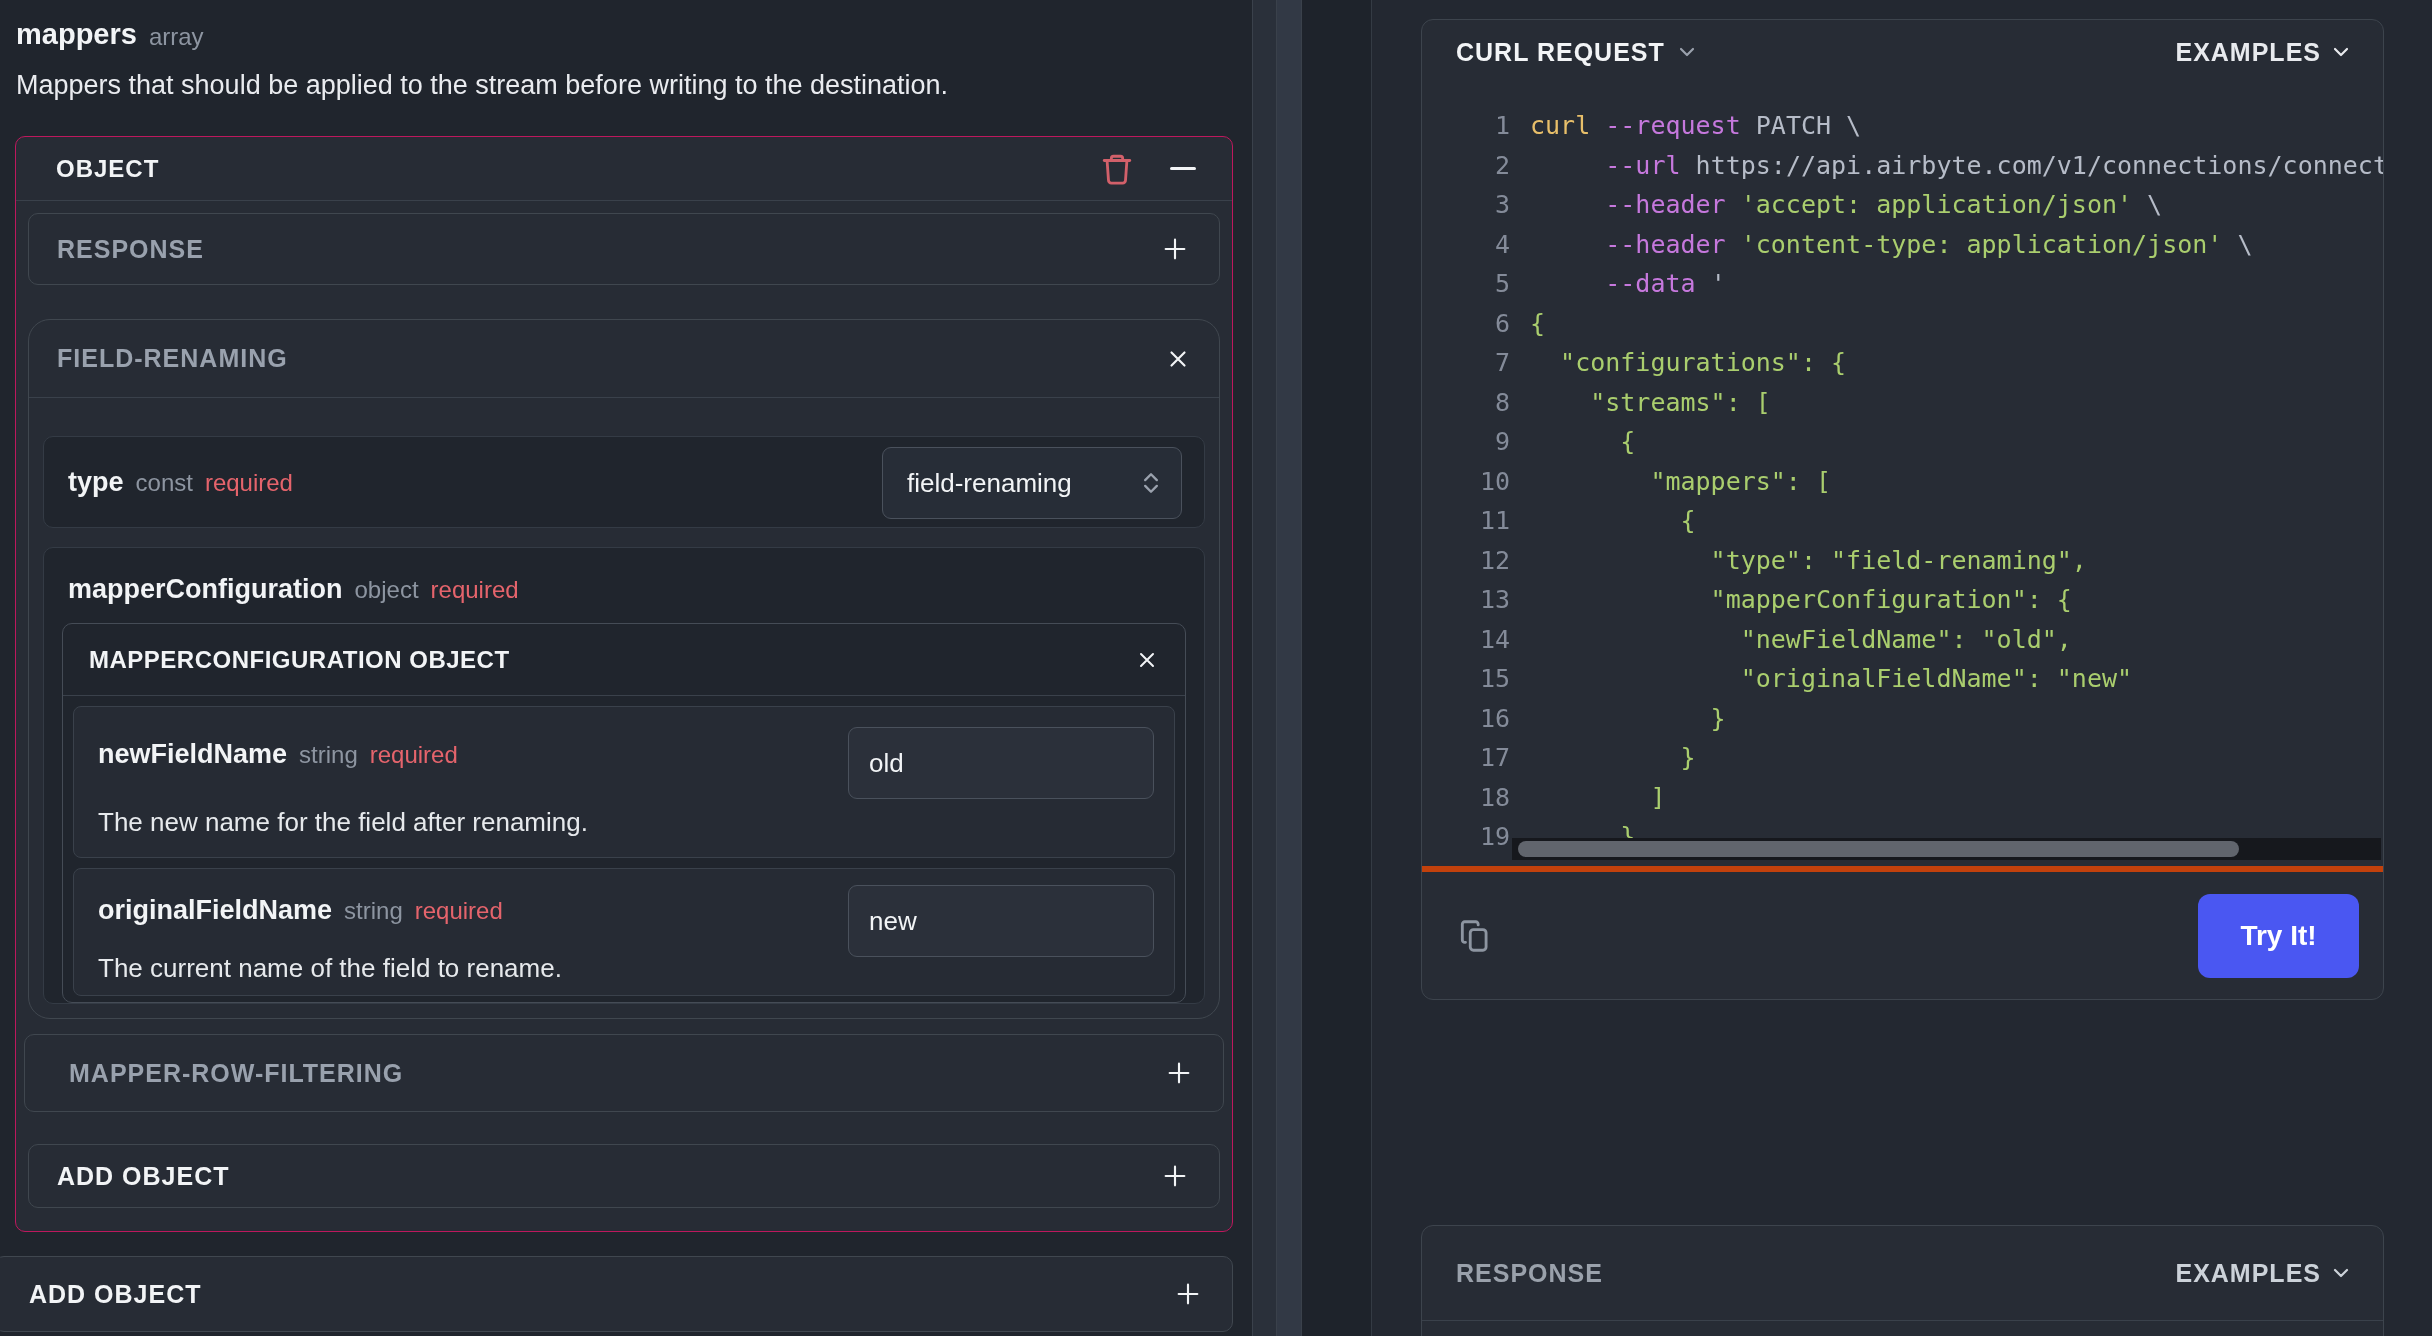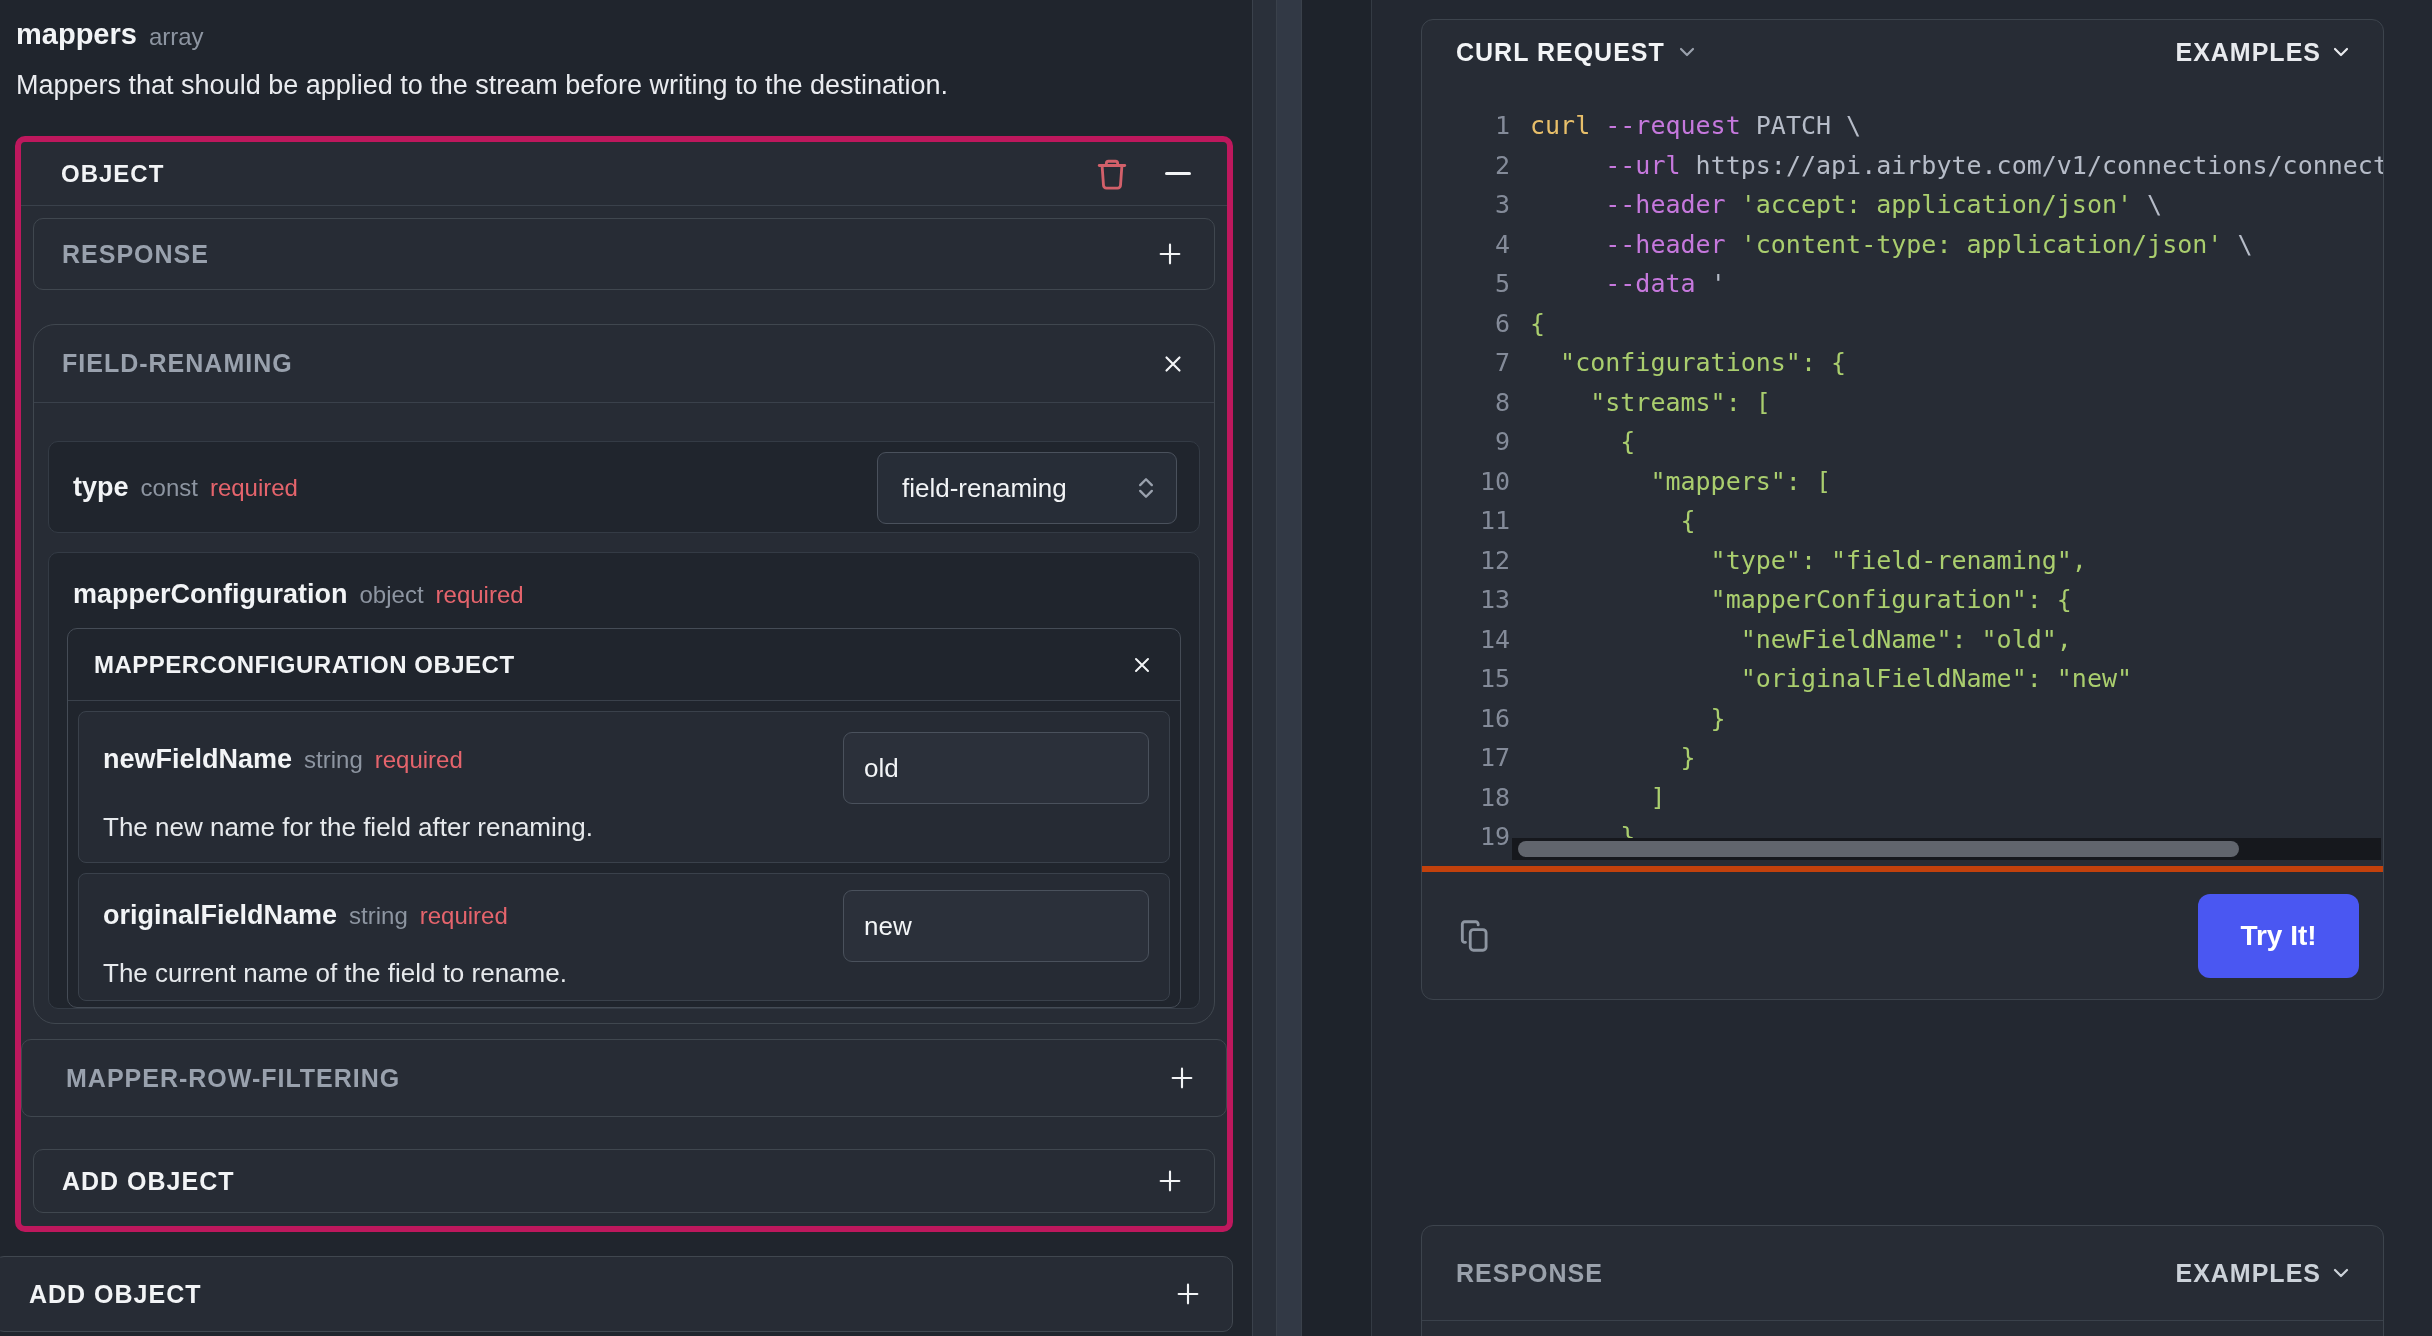"OBJECT" .panel { border: 6px solid #be185d -> 1px solid #be185d }
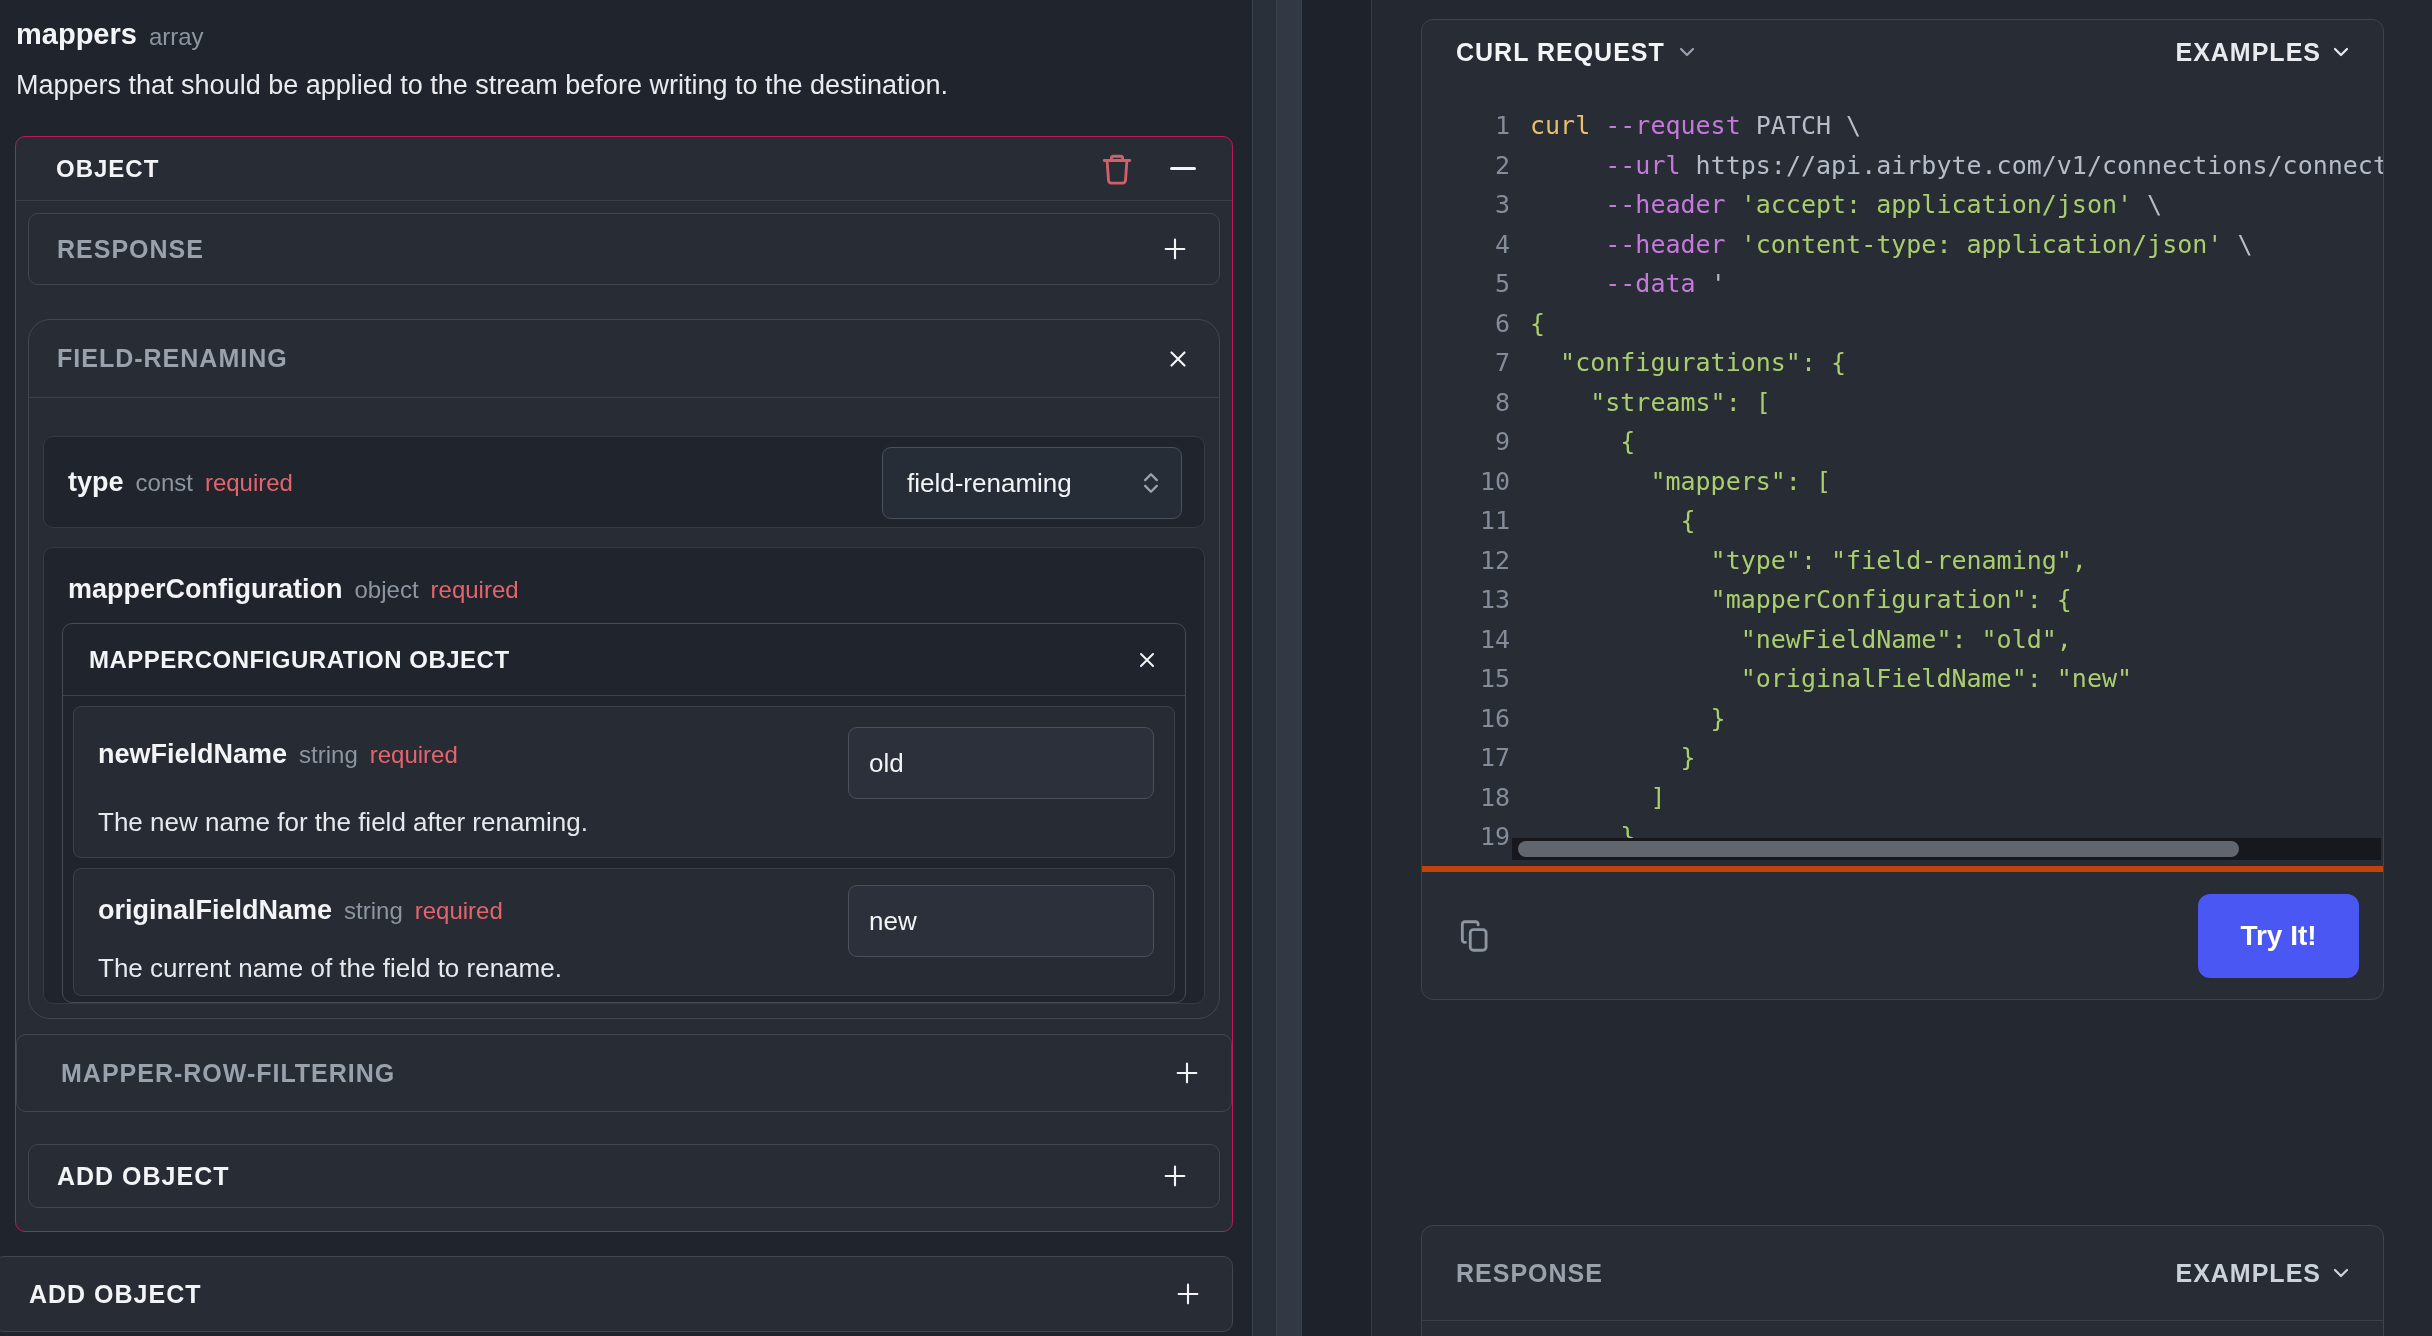"MAPPER-ROW-FILTERING" .mrf-row { margin: 15px 0 0 -> 15px 8px 0 }
